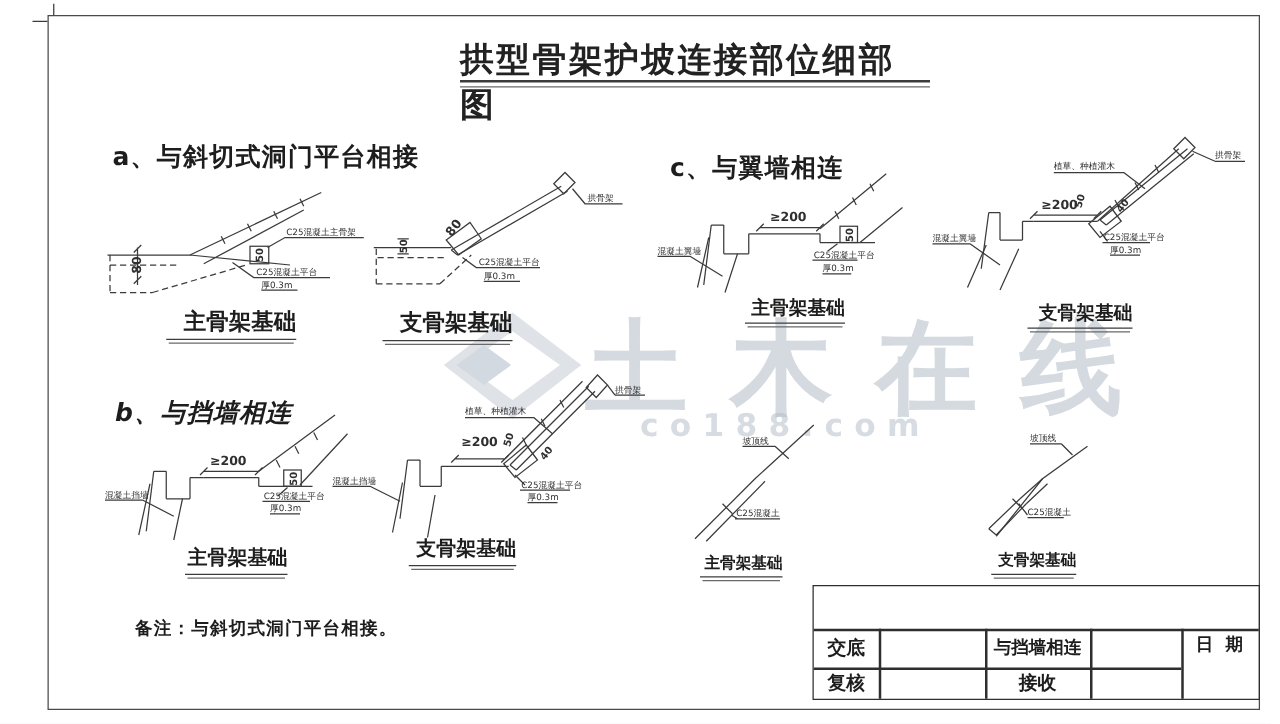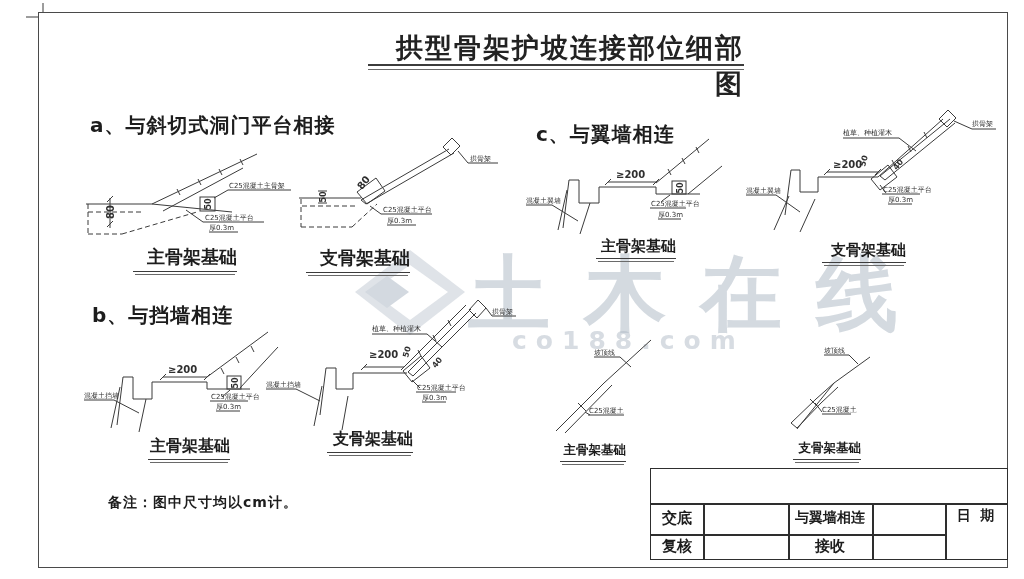"拱型骨架护坡连接部位细部图" .title { text-align: right -> left }
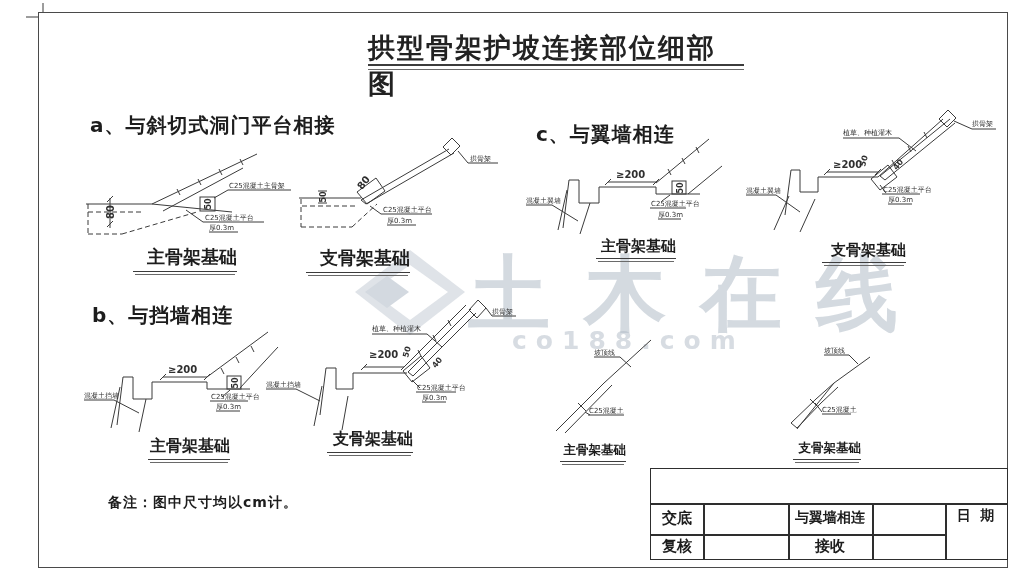"b、与挡墙相连" div.abs { font-style: none -> italic; top: 302px -> 317px }
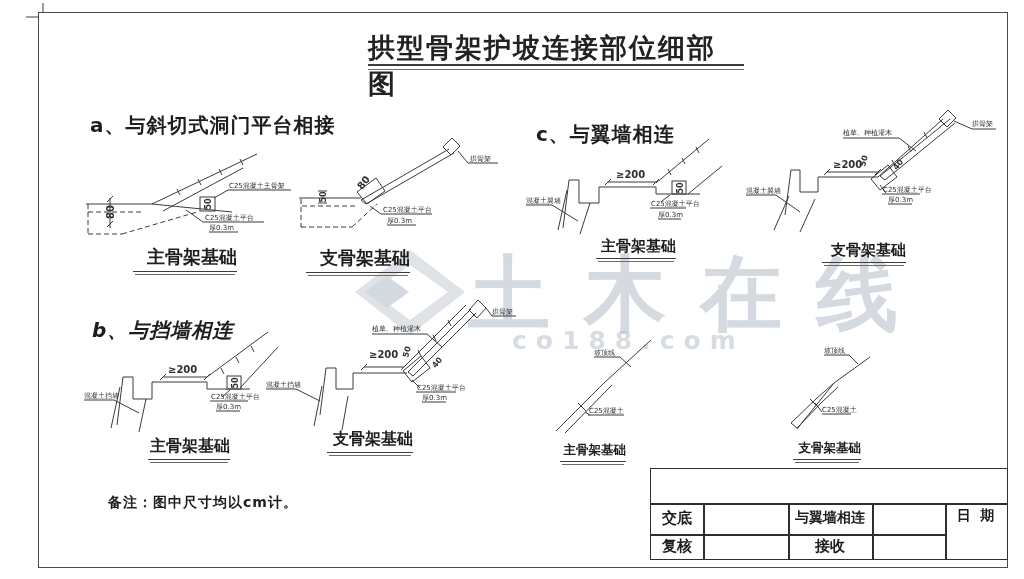"备注：图中尺寸均以cm计。" div.abs { text: 图中尺寸均以cm计 -> 与斜切式洞门平台相接 }
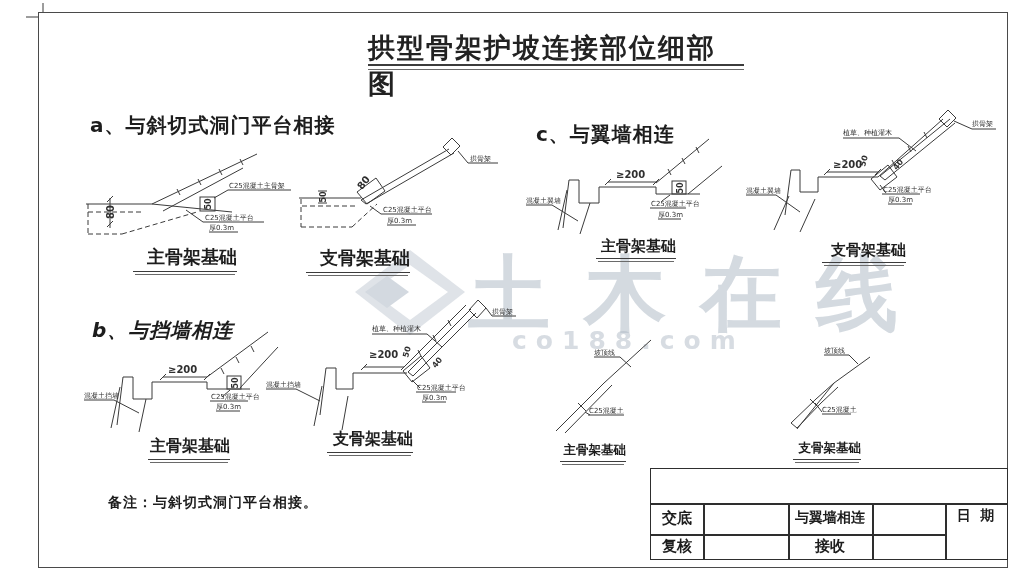"与翼墙相连" div.cell { text: 翼 -> 挡 }
